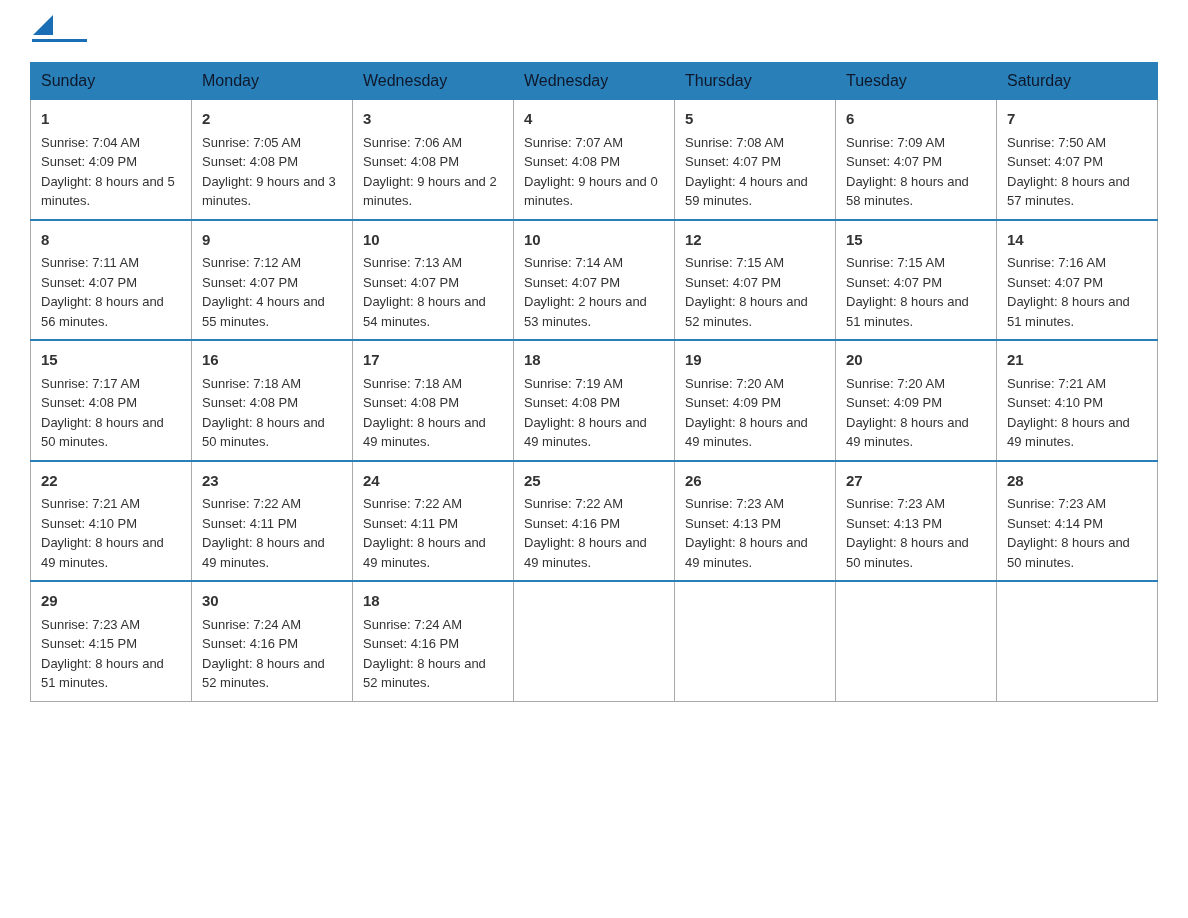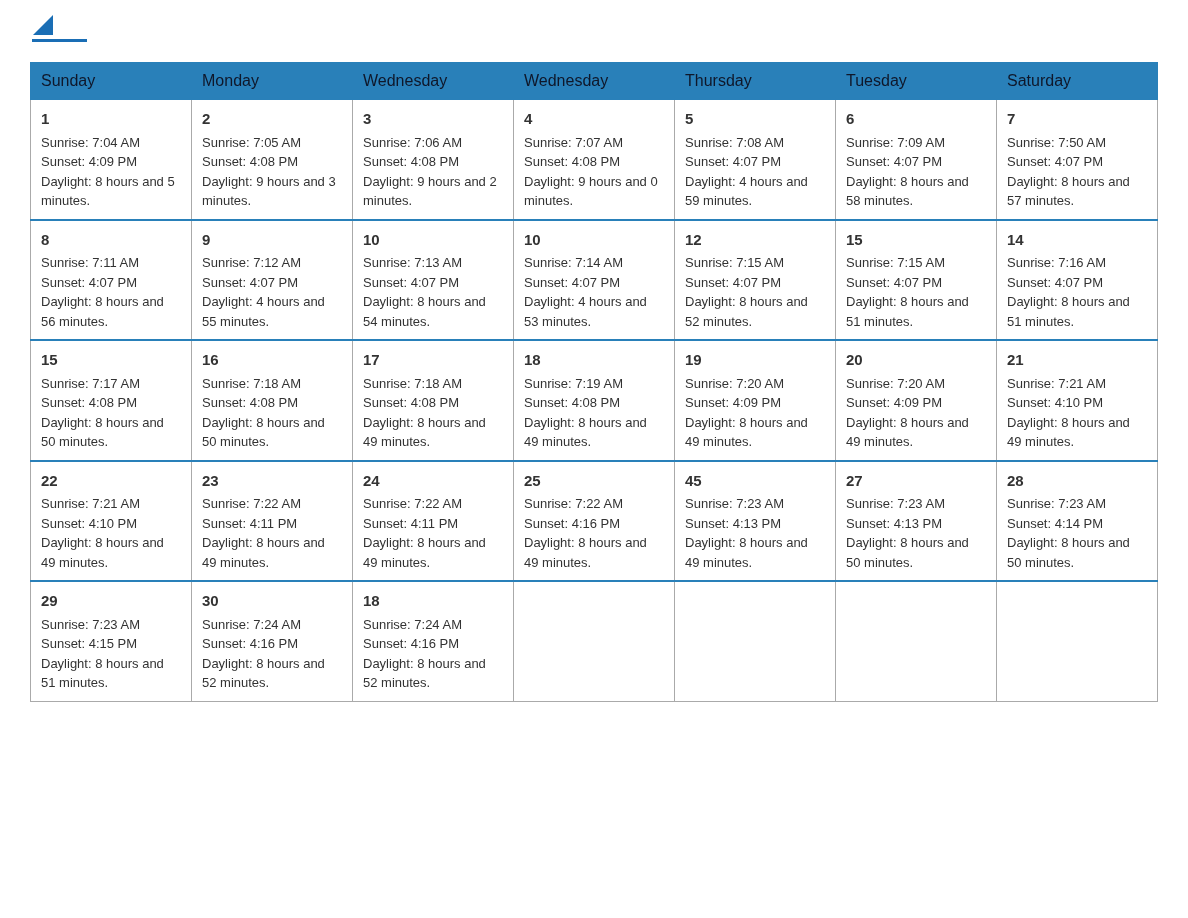"Daylight: 4 hours and 53" span { text: 4 -> 2 }
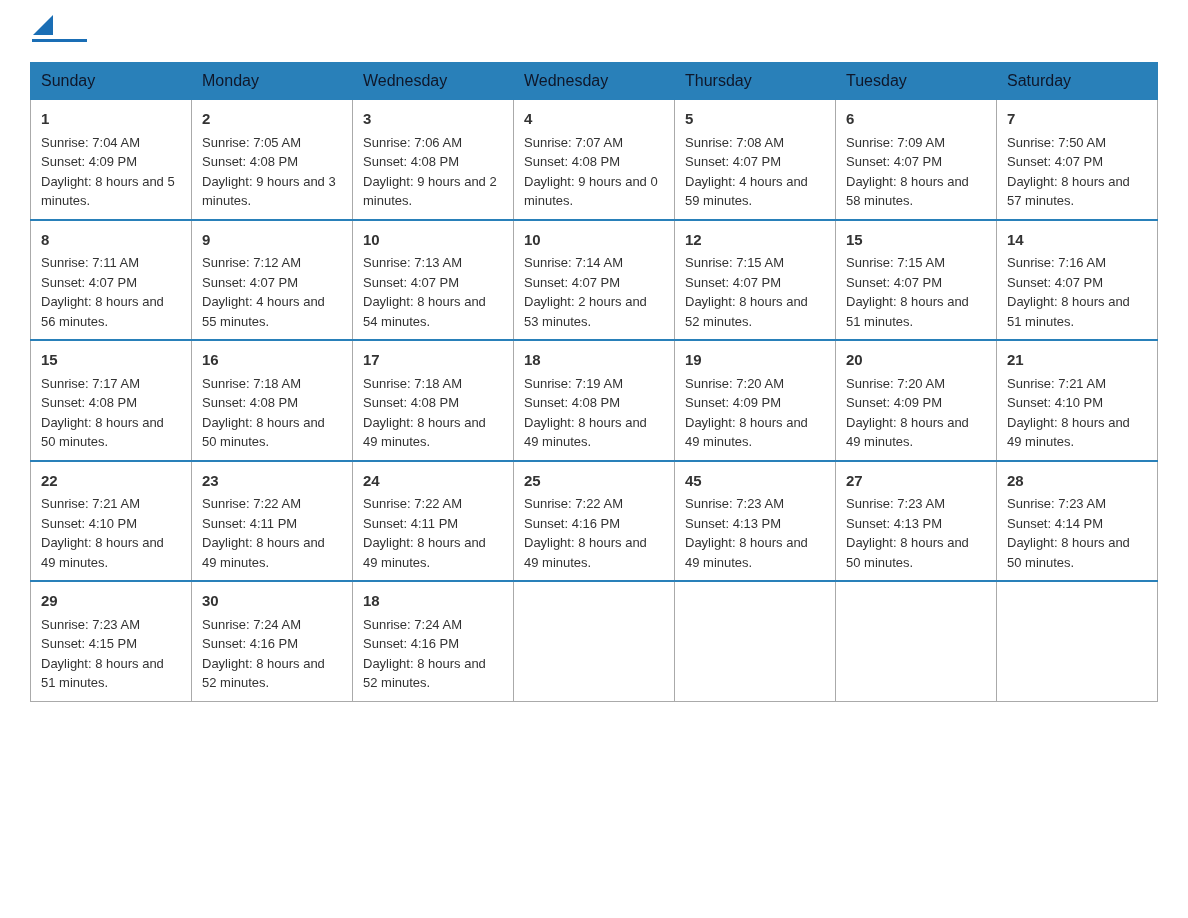"45" span.day-number { text: 45 -> 26 }
